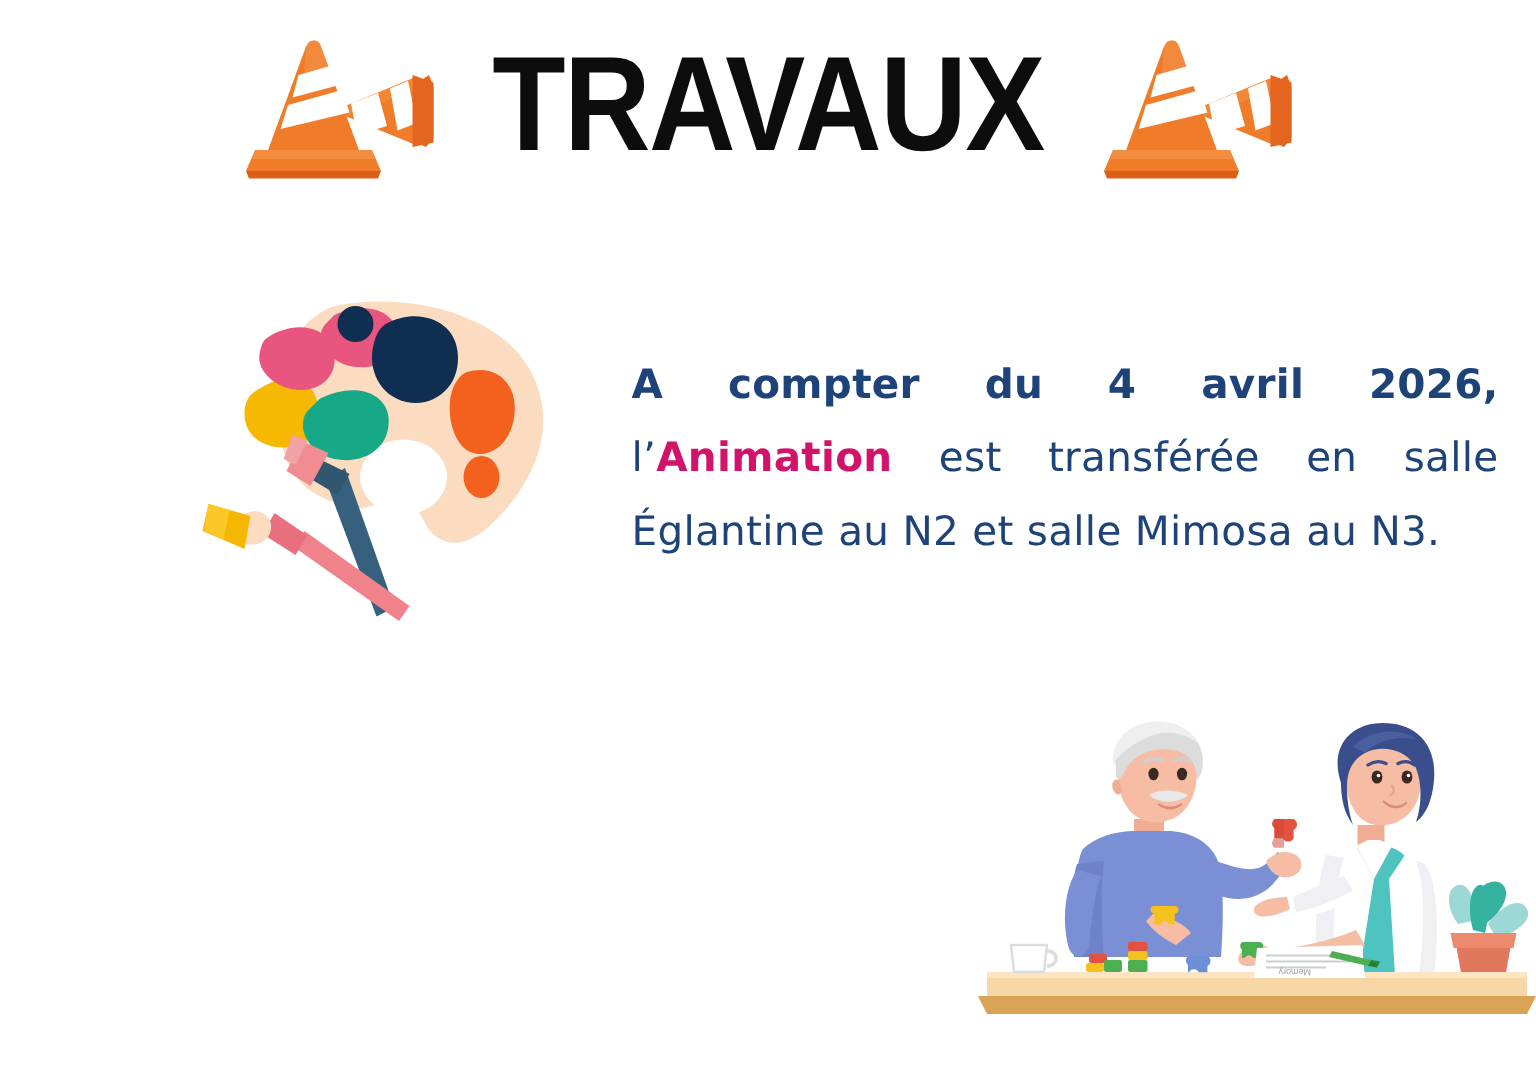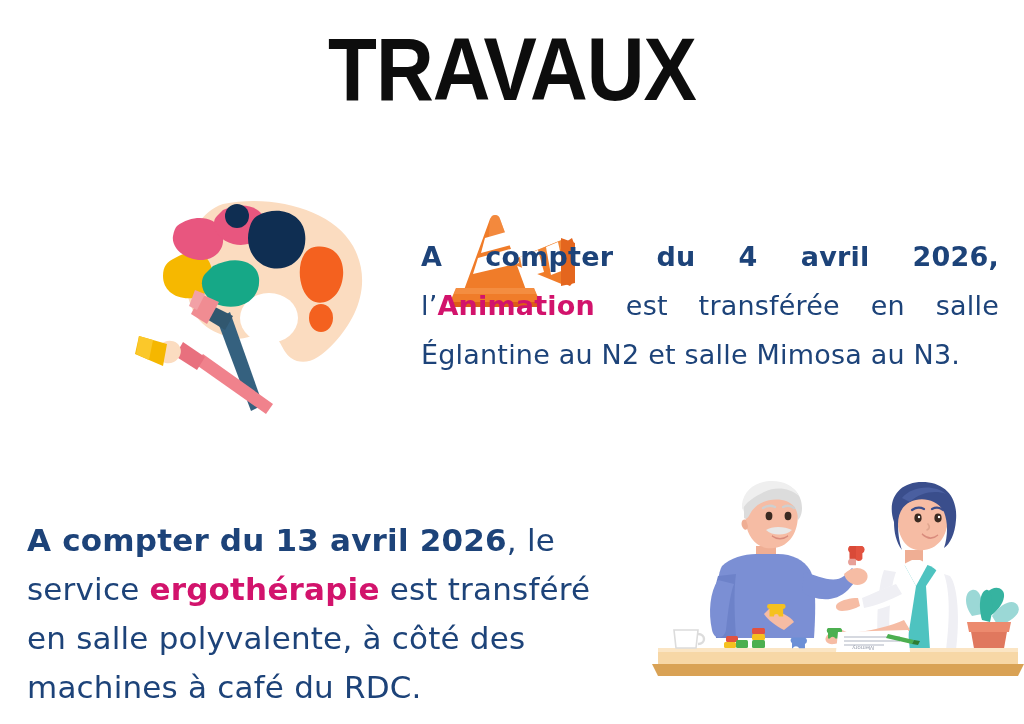"TRAVAUX" #header { flex-direction: column -> none }
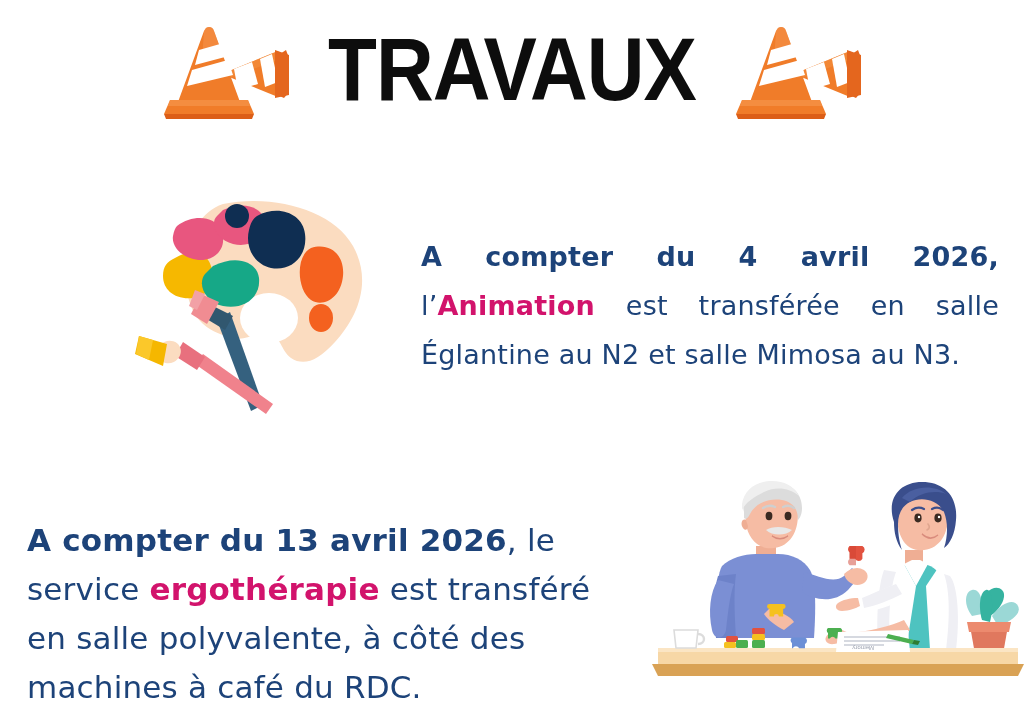"A compter du 13 avril" p { html: <p> <span>A compter du 13 avril 2026</span><span>, le service </span><span>ergothérapie</span><span> est transféré en salle polyvalente, à côté des machines à café du RDC.</span> </p> -> none }
